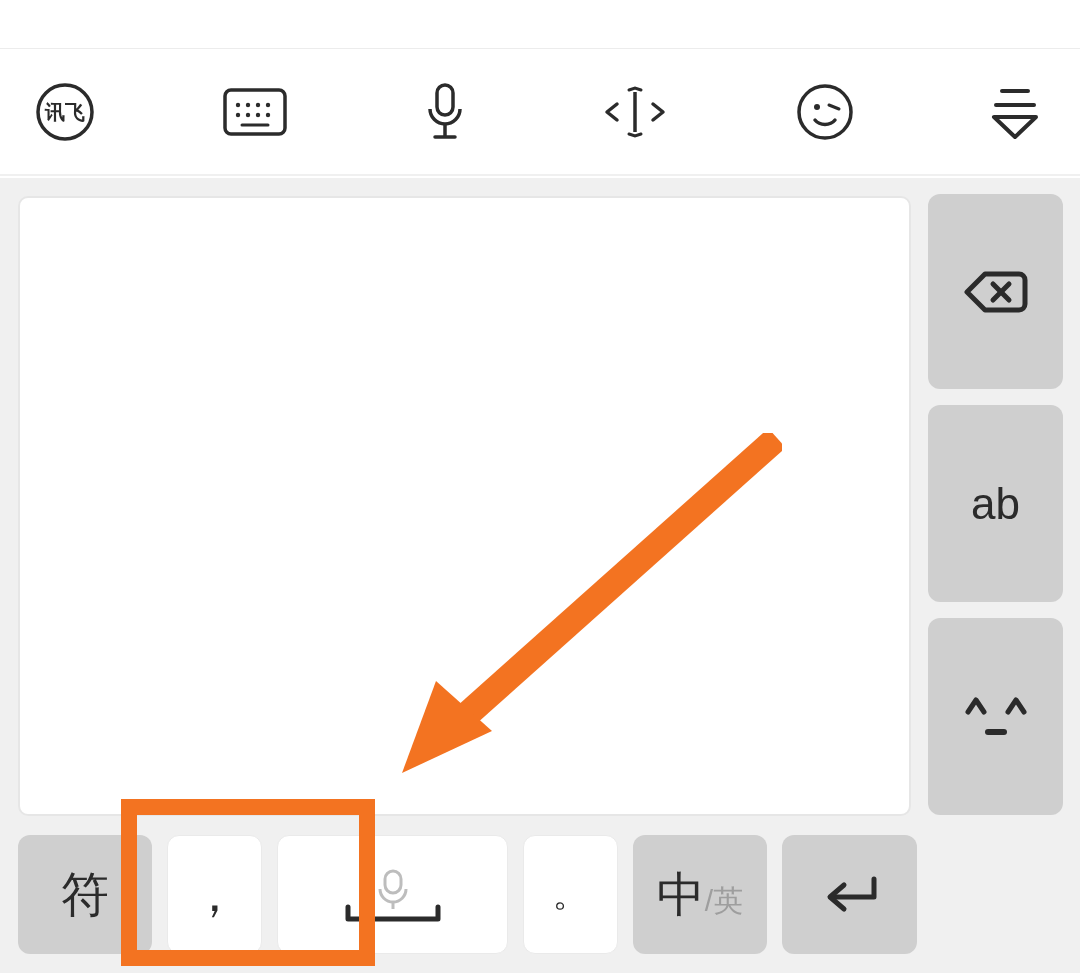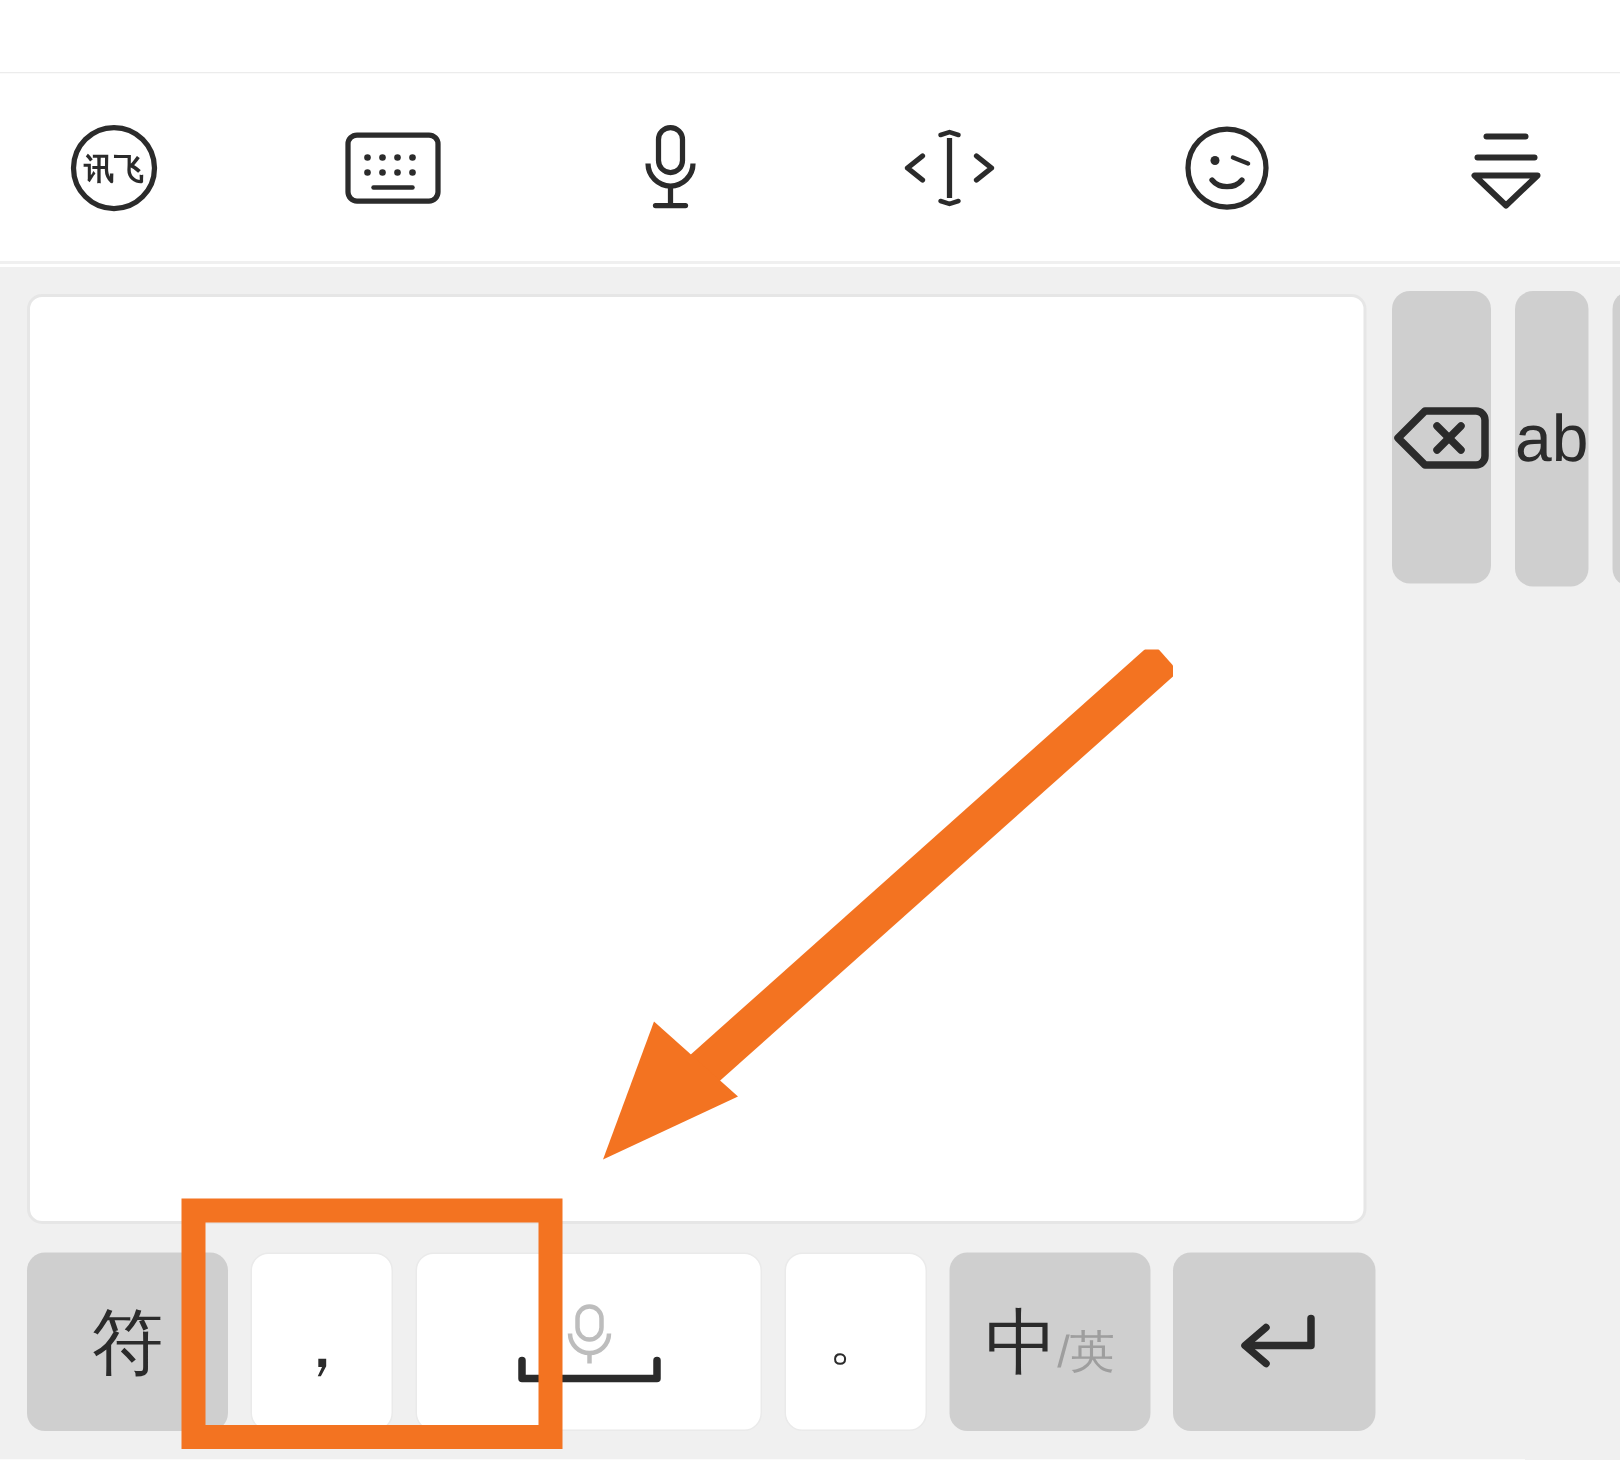"讯飞" .toolbar { padding: 0 36px -> 0 25px }
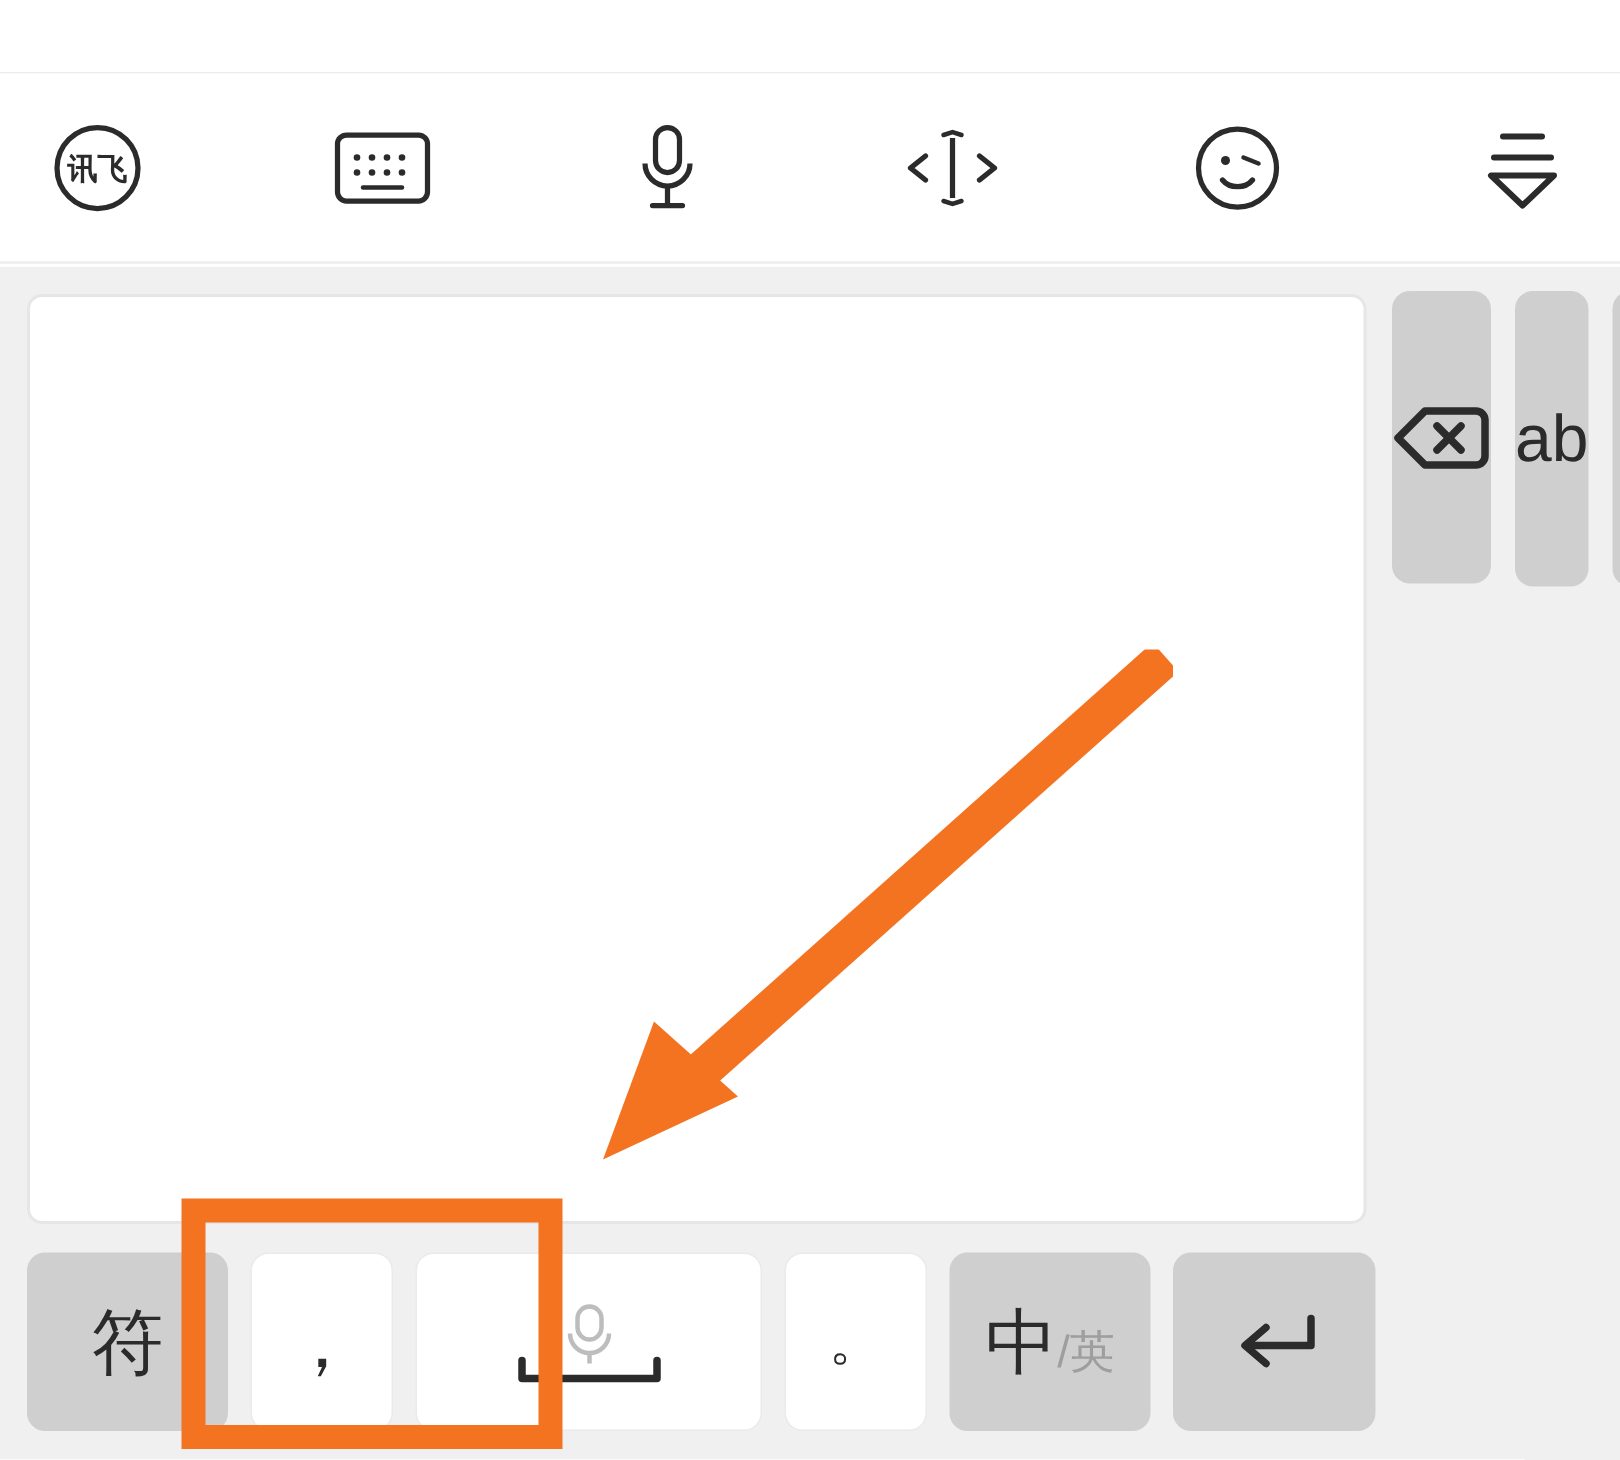"ab" .sidecol { flex-direction: row -> column }
